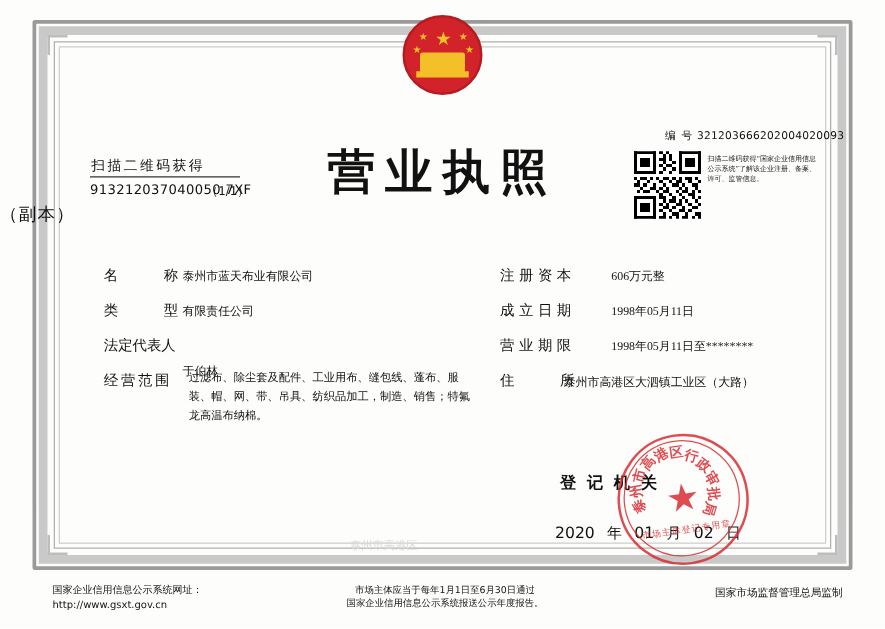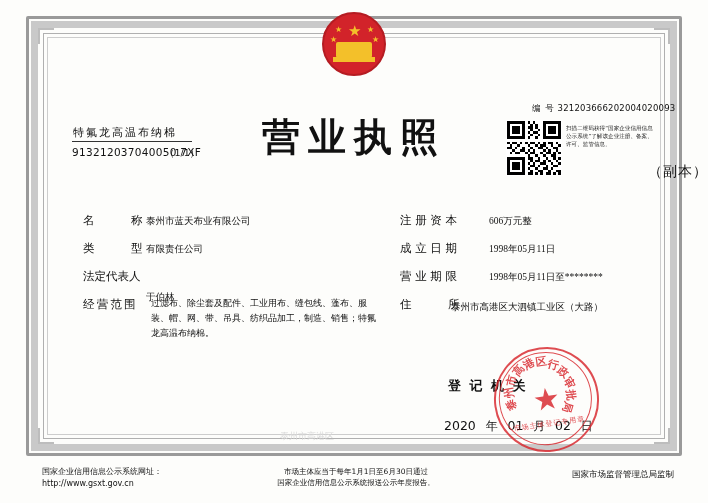"特氟龙高温布纳棉" div.credit-label { text: 特氟龙高温布纳棉 -> 扫描二维码获得 }
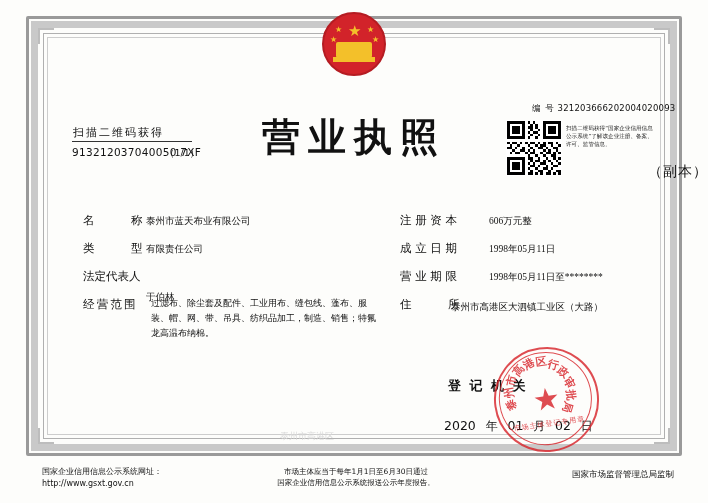"（副本）" .doc-subtitle { text-align: right -> left }
